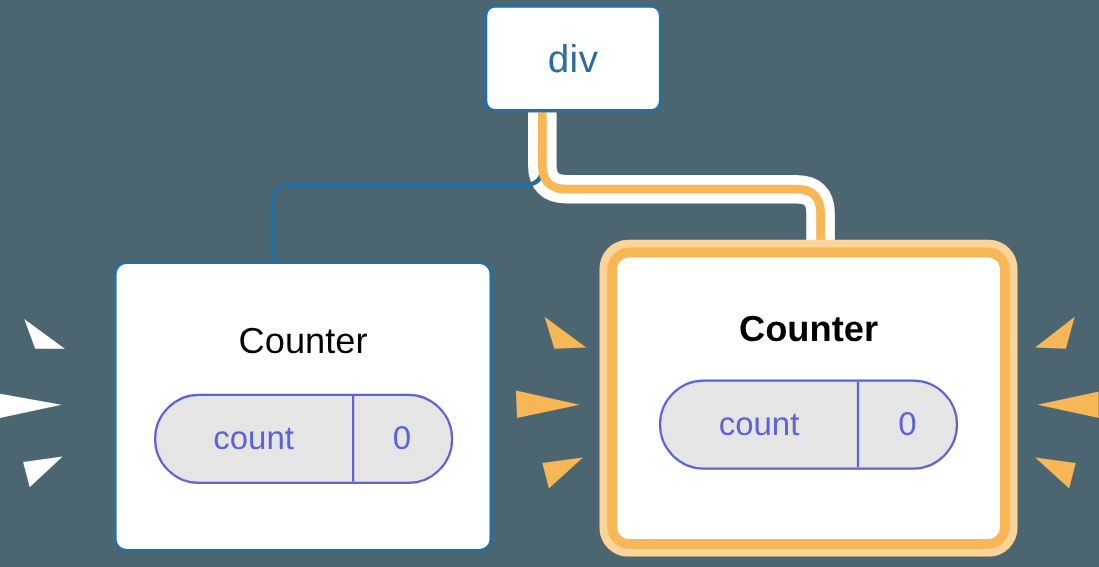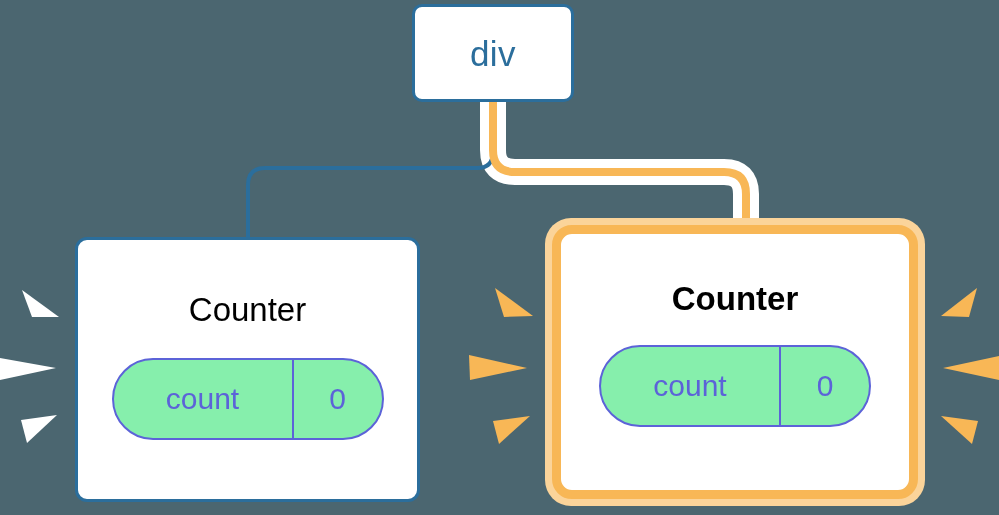"div" .node { margin-left: none -> 28px }
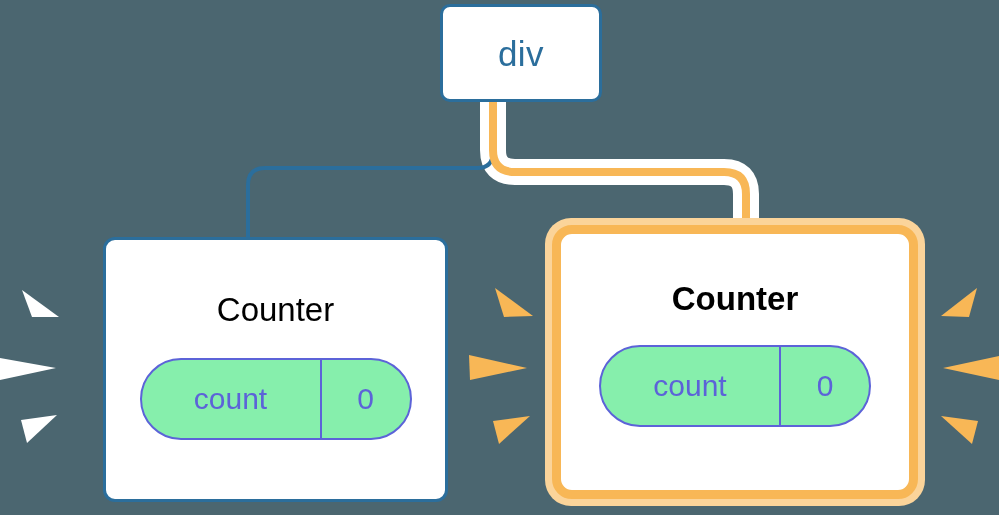"count" .pill { background: #86efac -> #e5e5e5 }
